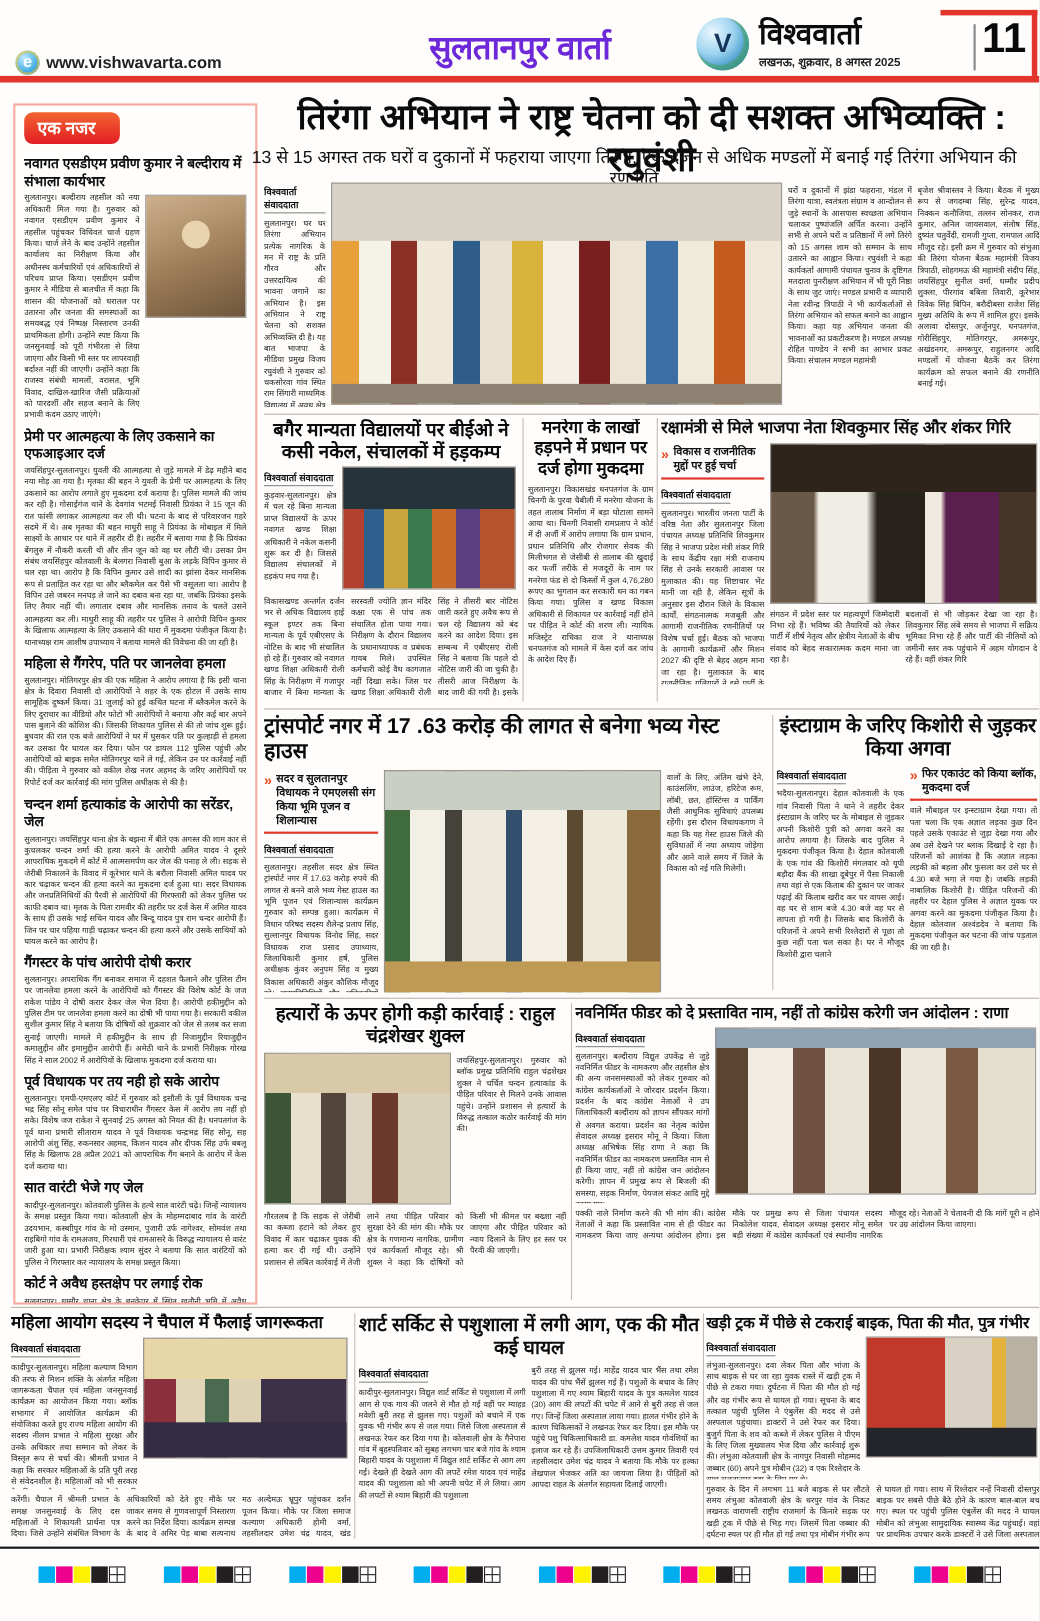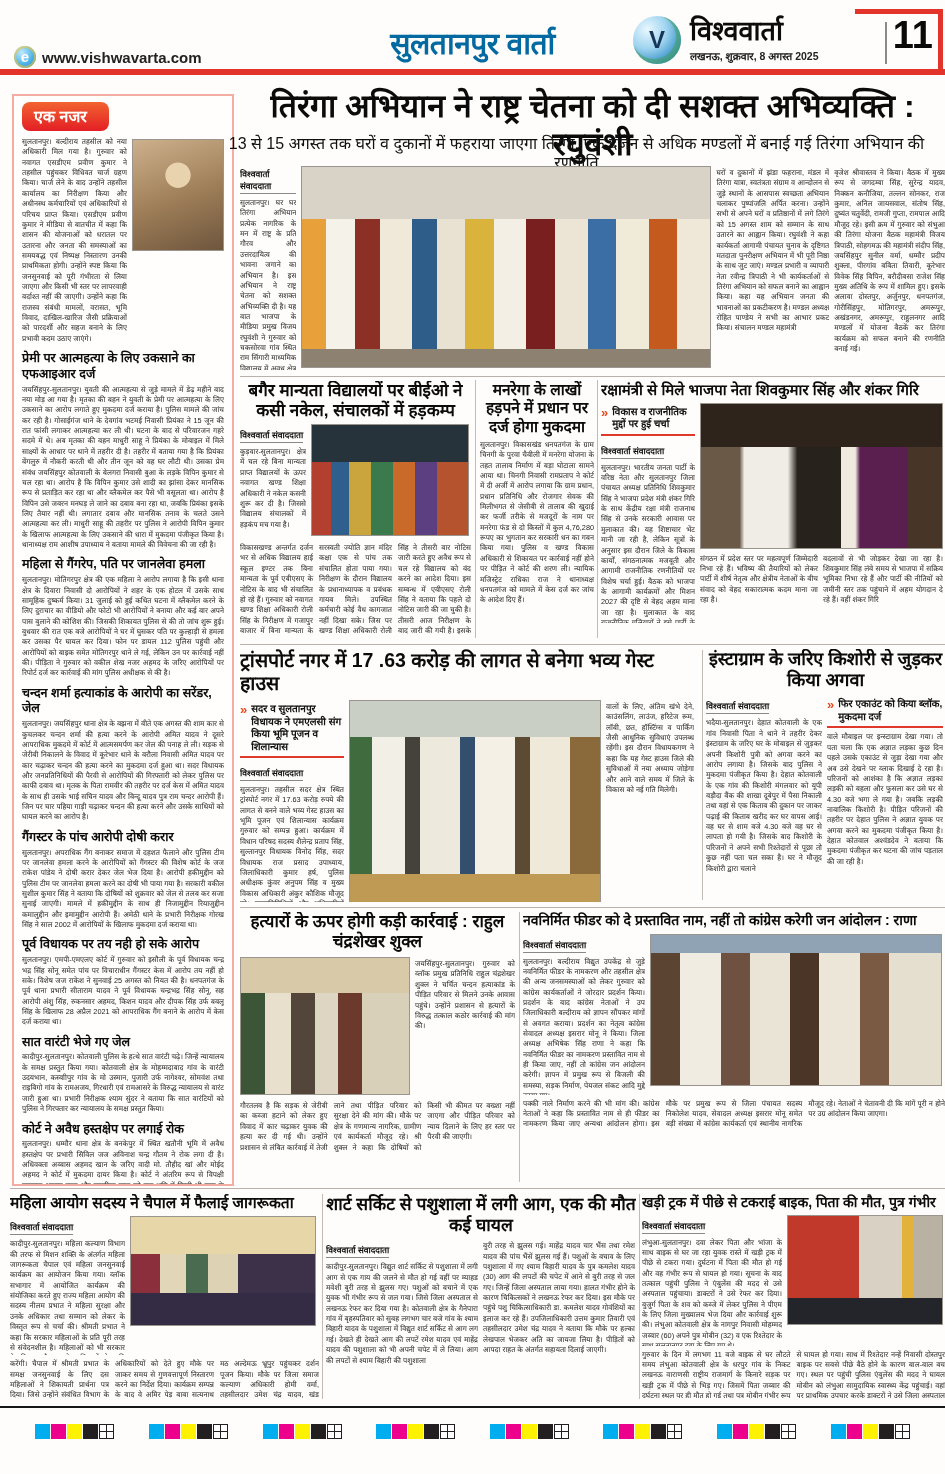"सुलतानपुर वार्ता" .section-title { color: #0369a1 -> #6d28d9 }
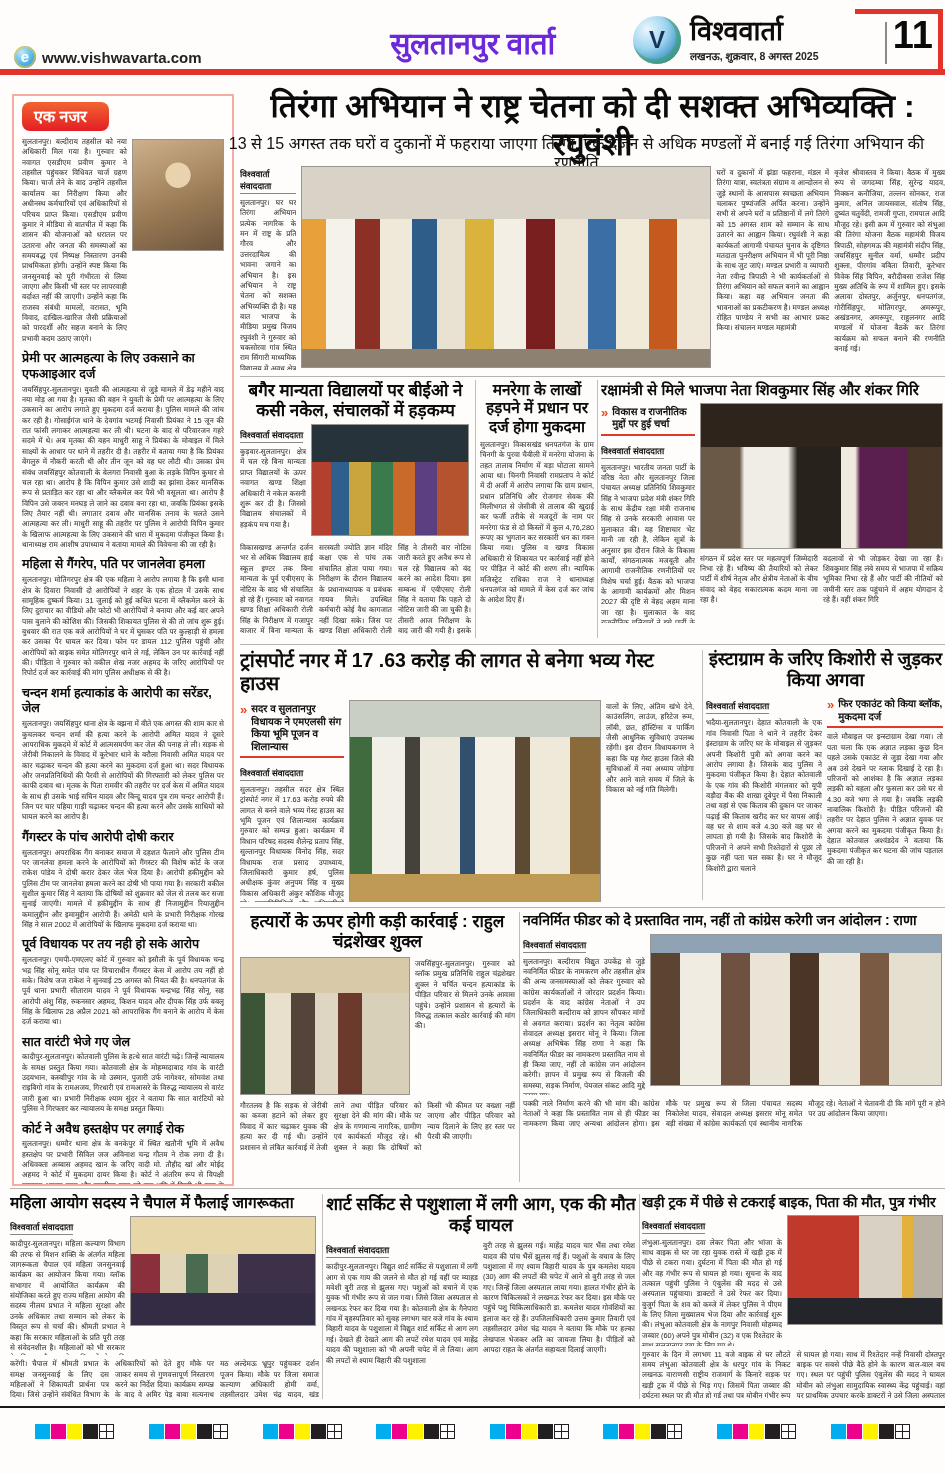"नवागत एसडीएम प्रवीण कुमार ने" h3 { html: none -> <h3>नवागत एसडीएम प्रवीण कुमार ने बल्दीराय में संभाला कार्यभार</h3> }
